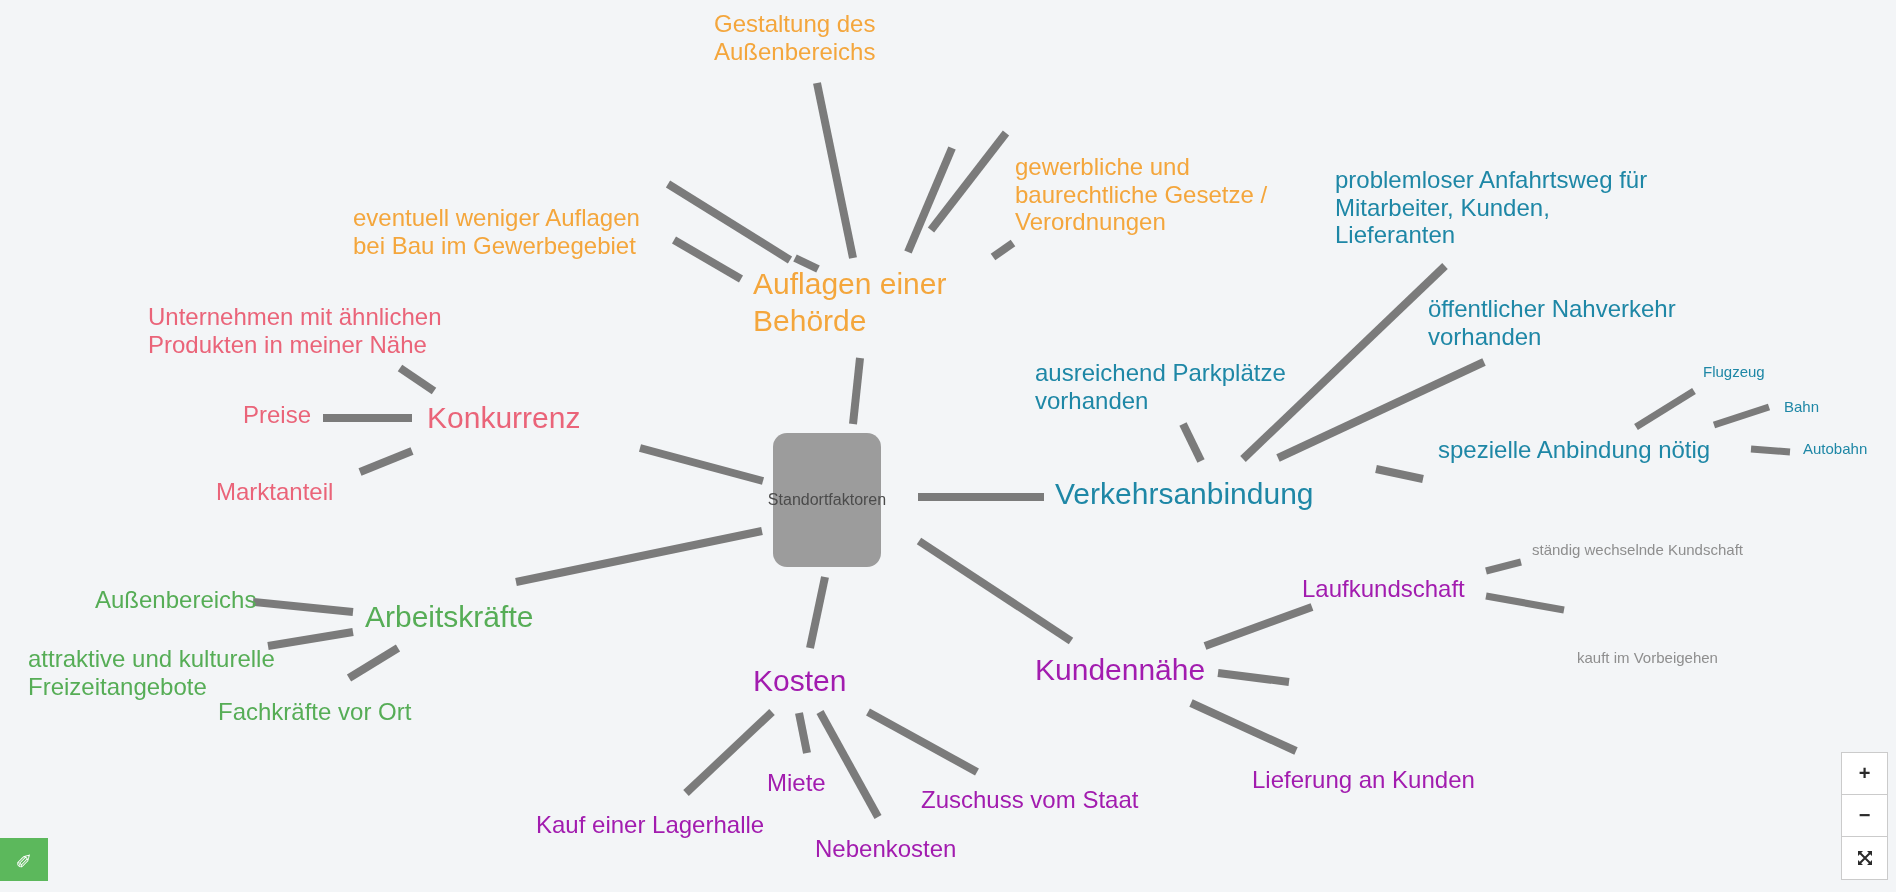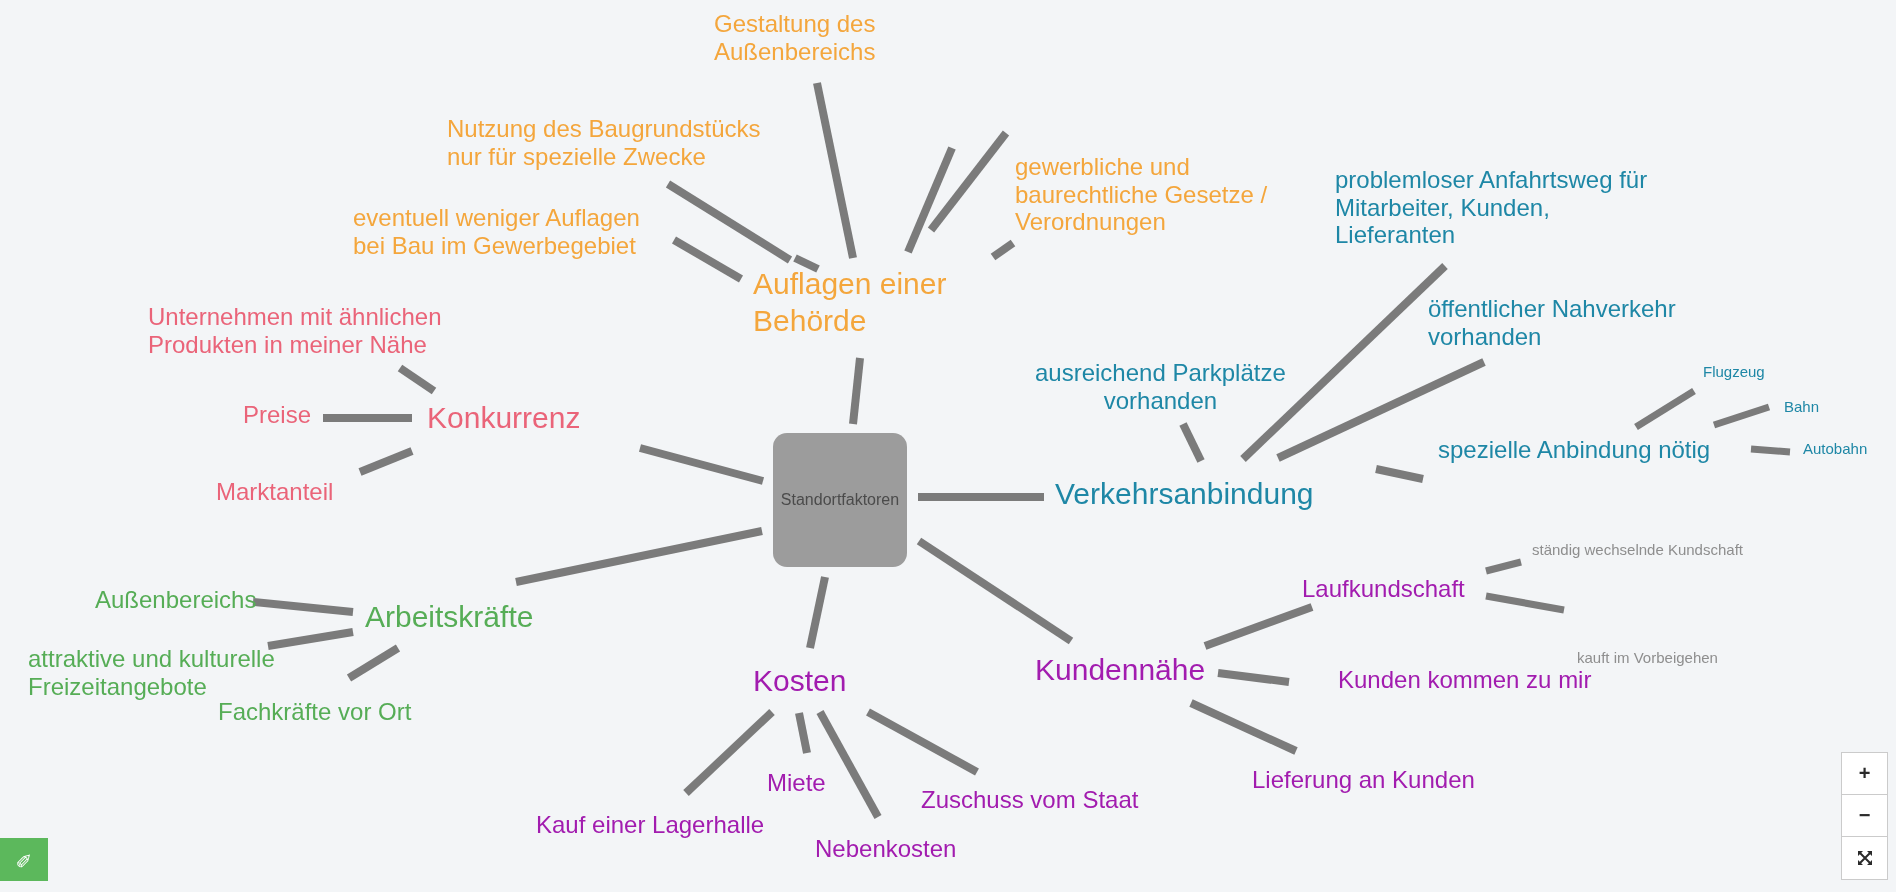"Nutzung des Baugrundstücks" div.node { html: <div>Nutzung des Baugrundstücks nur für spezielle Zwecke</div> -> none }
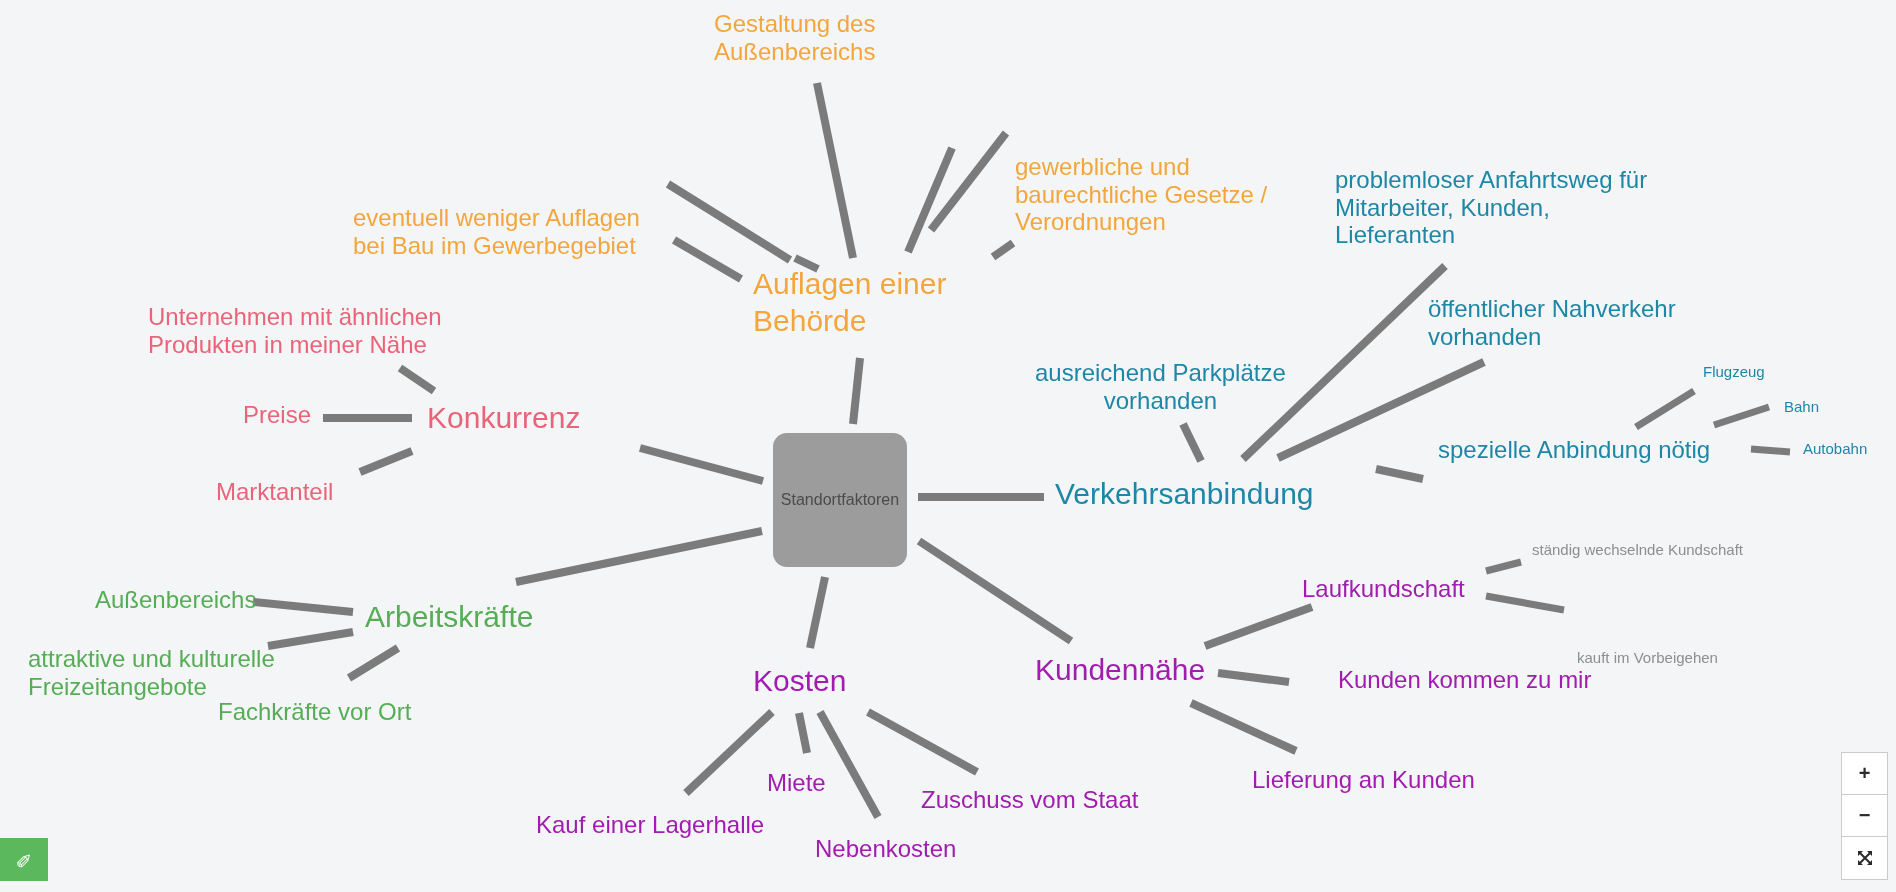"ausreichend Parkplätze" div.node { text-align: center -> none }
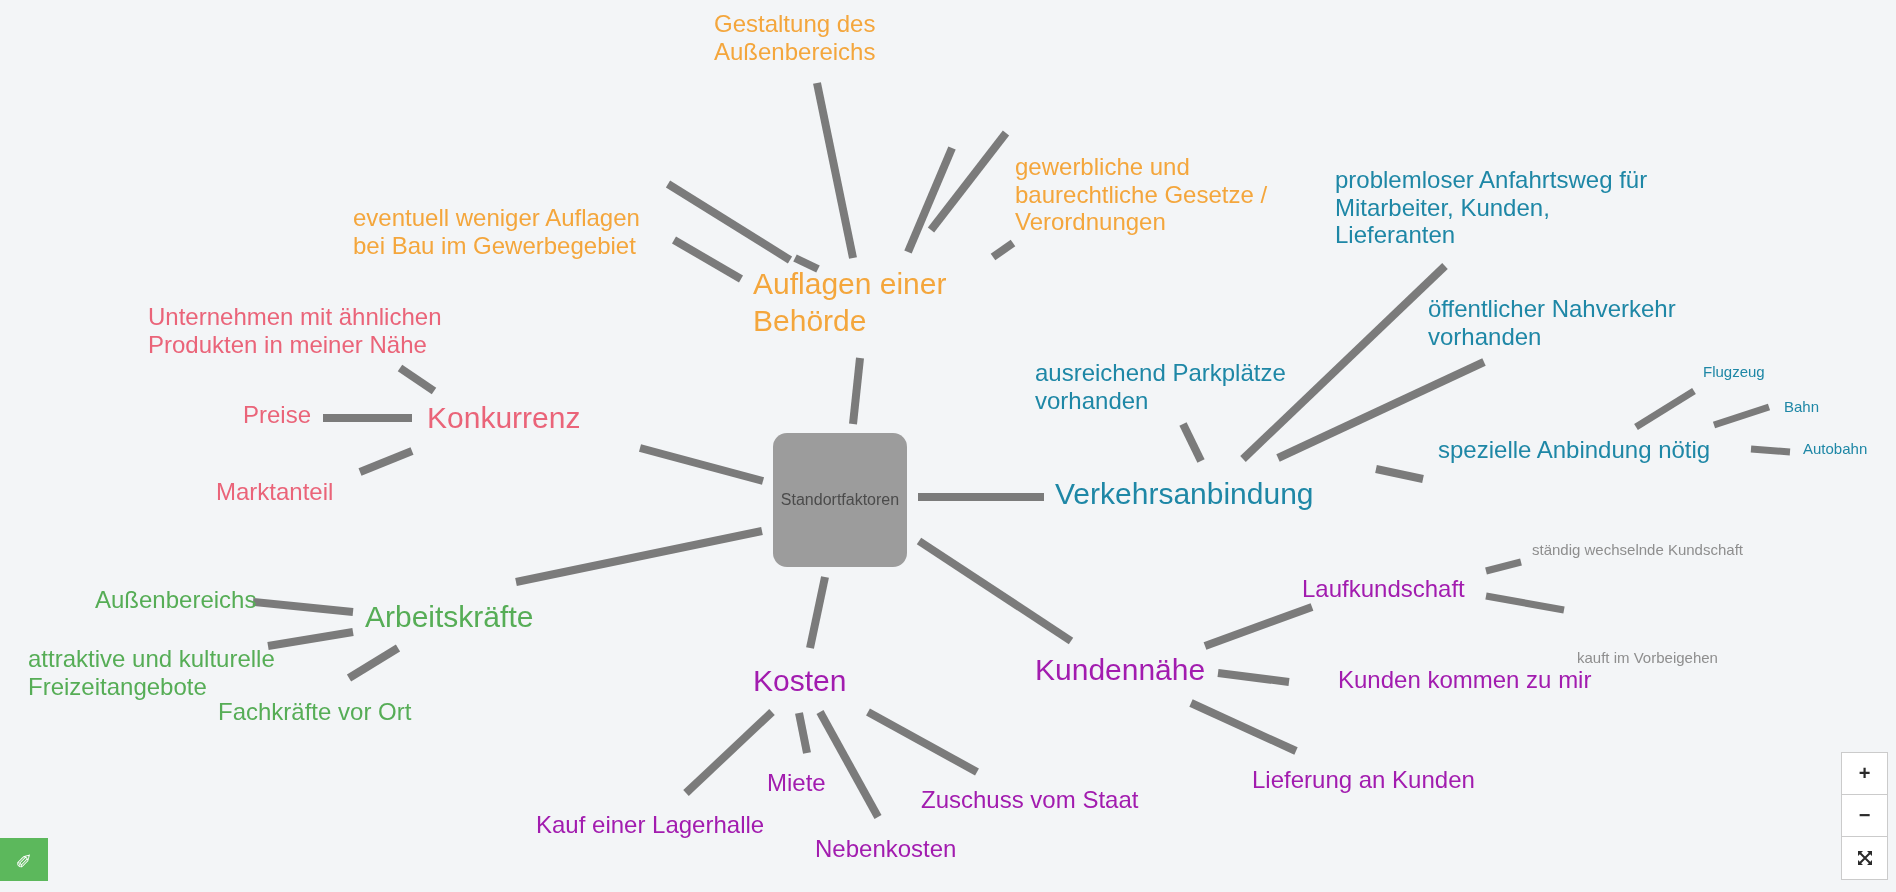"Standortfaktoren" .root-box { width: 134px -> 108px }
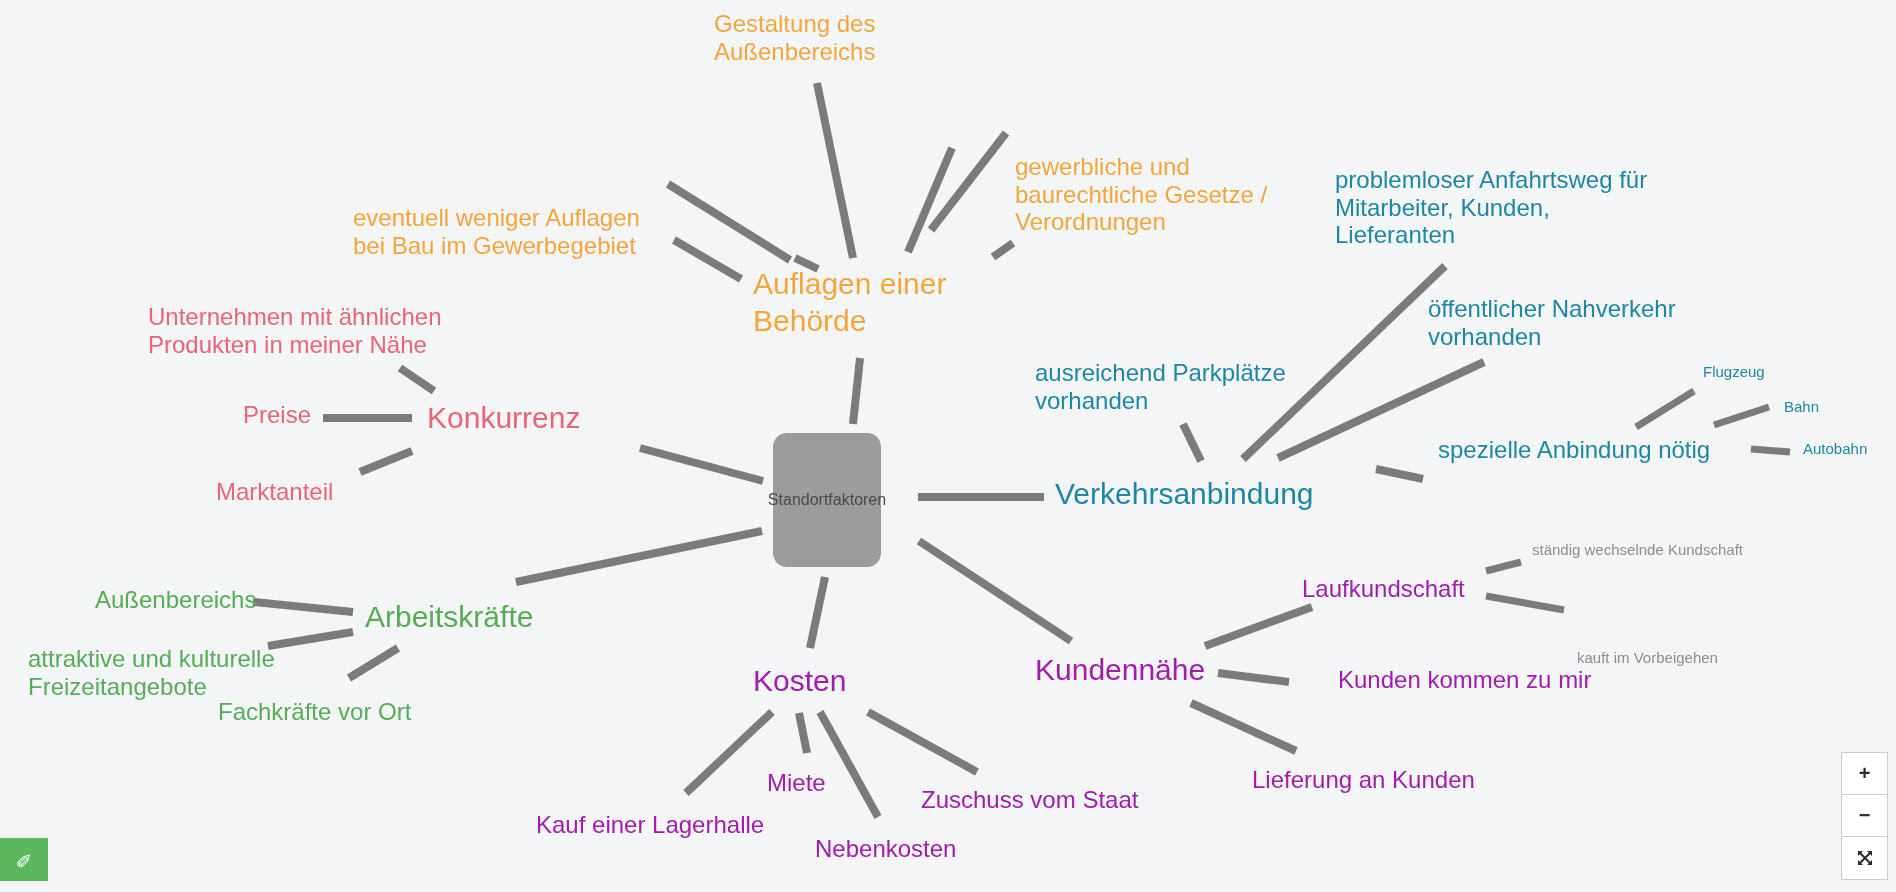"Kunden kommen zu mir" div.node { html: <div>Kunden kommen zu mir</div> -> none }
